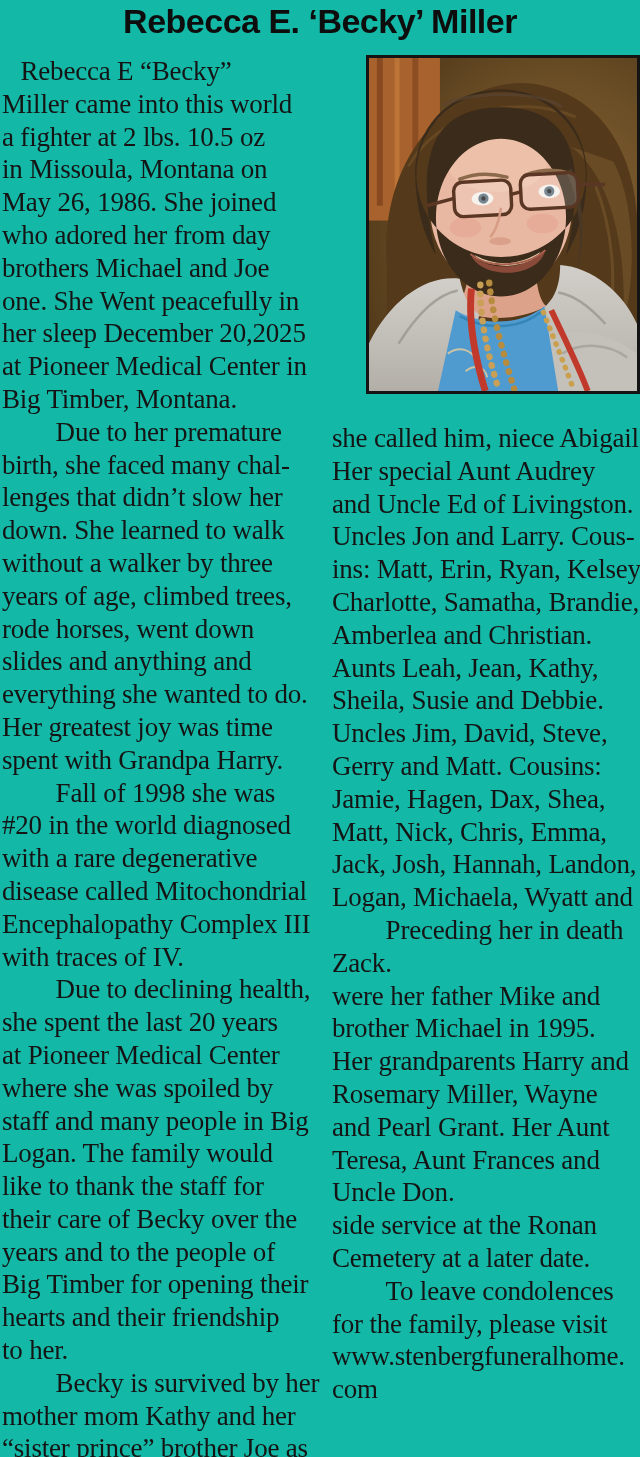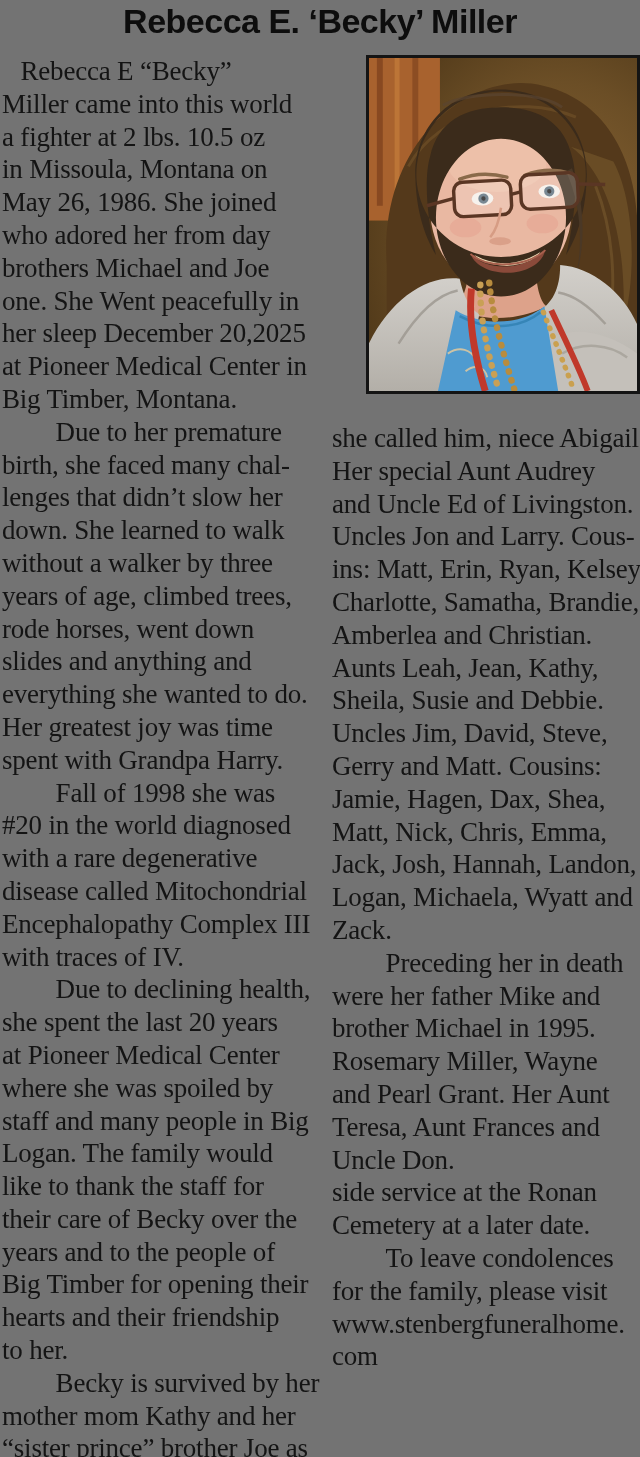"Rebecca E. ‘Becky’ Miller" .page { background: #737373 -> #14b8a6 }
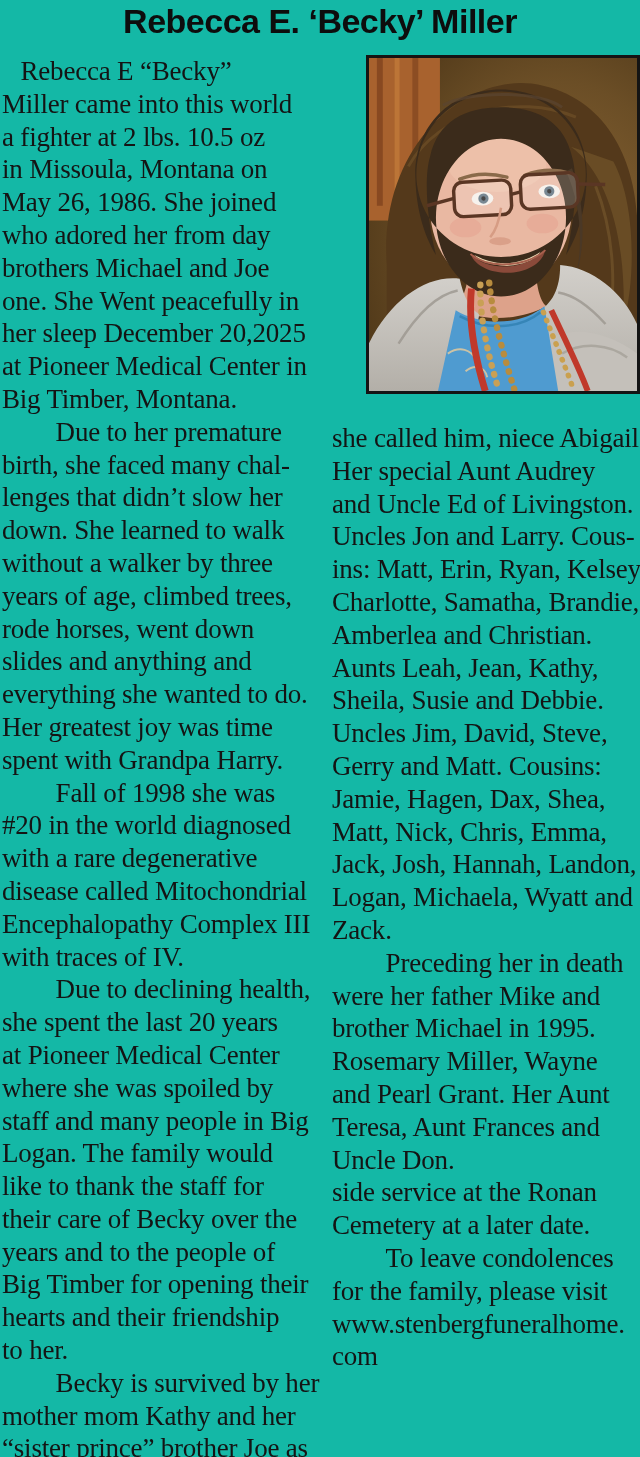"Zack." div.text-line { order: before "Preceding her in death" -> after "Preceding her in death" }
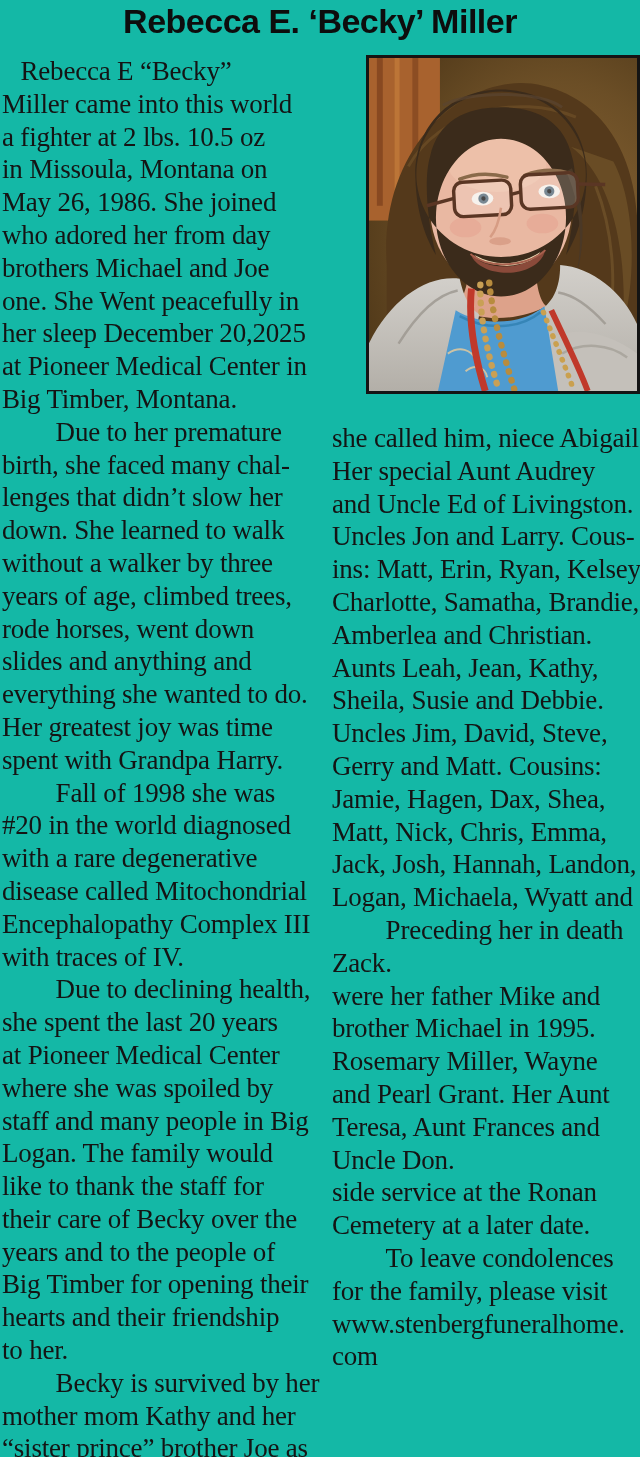"Her grandparents Harry and" div.text-line { html: none -> <div>Her grandparents Harry and</div> }
